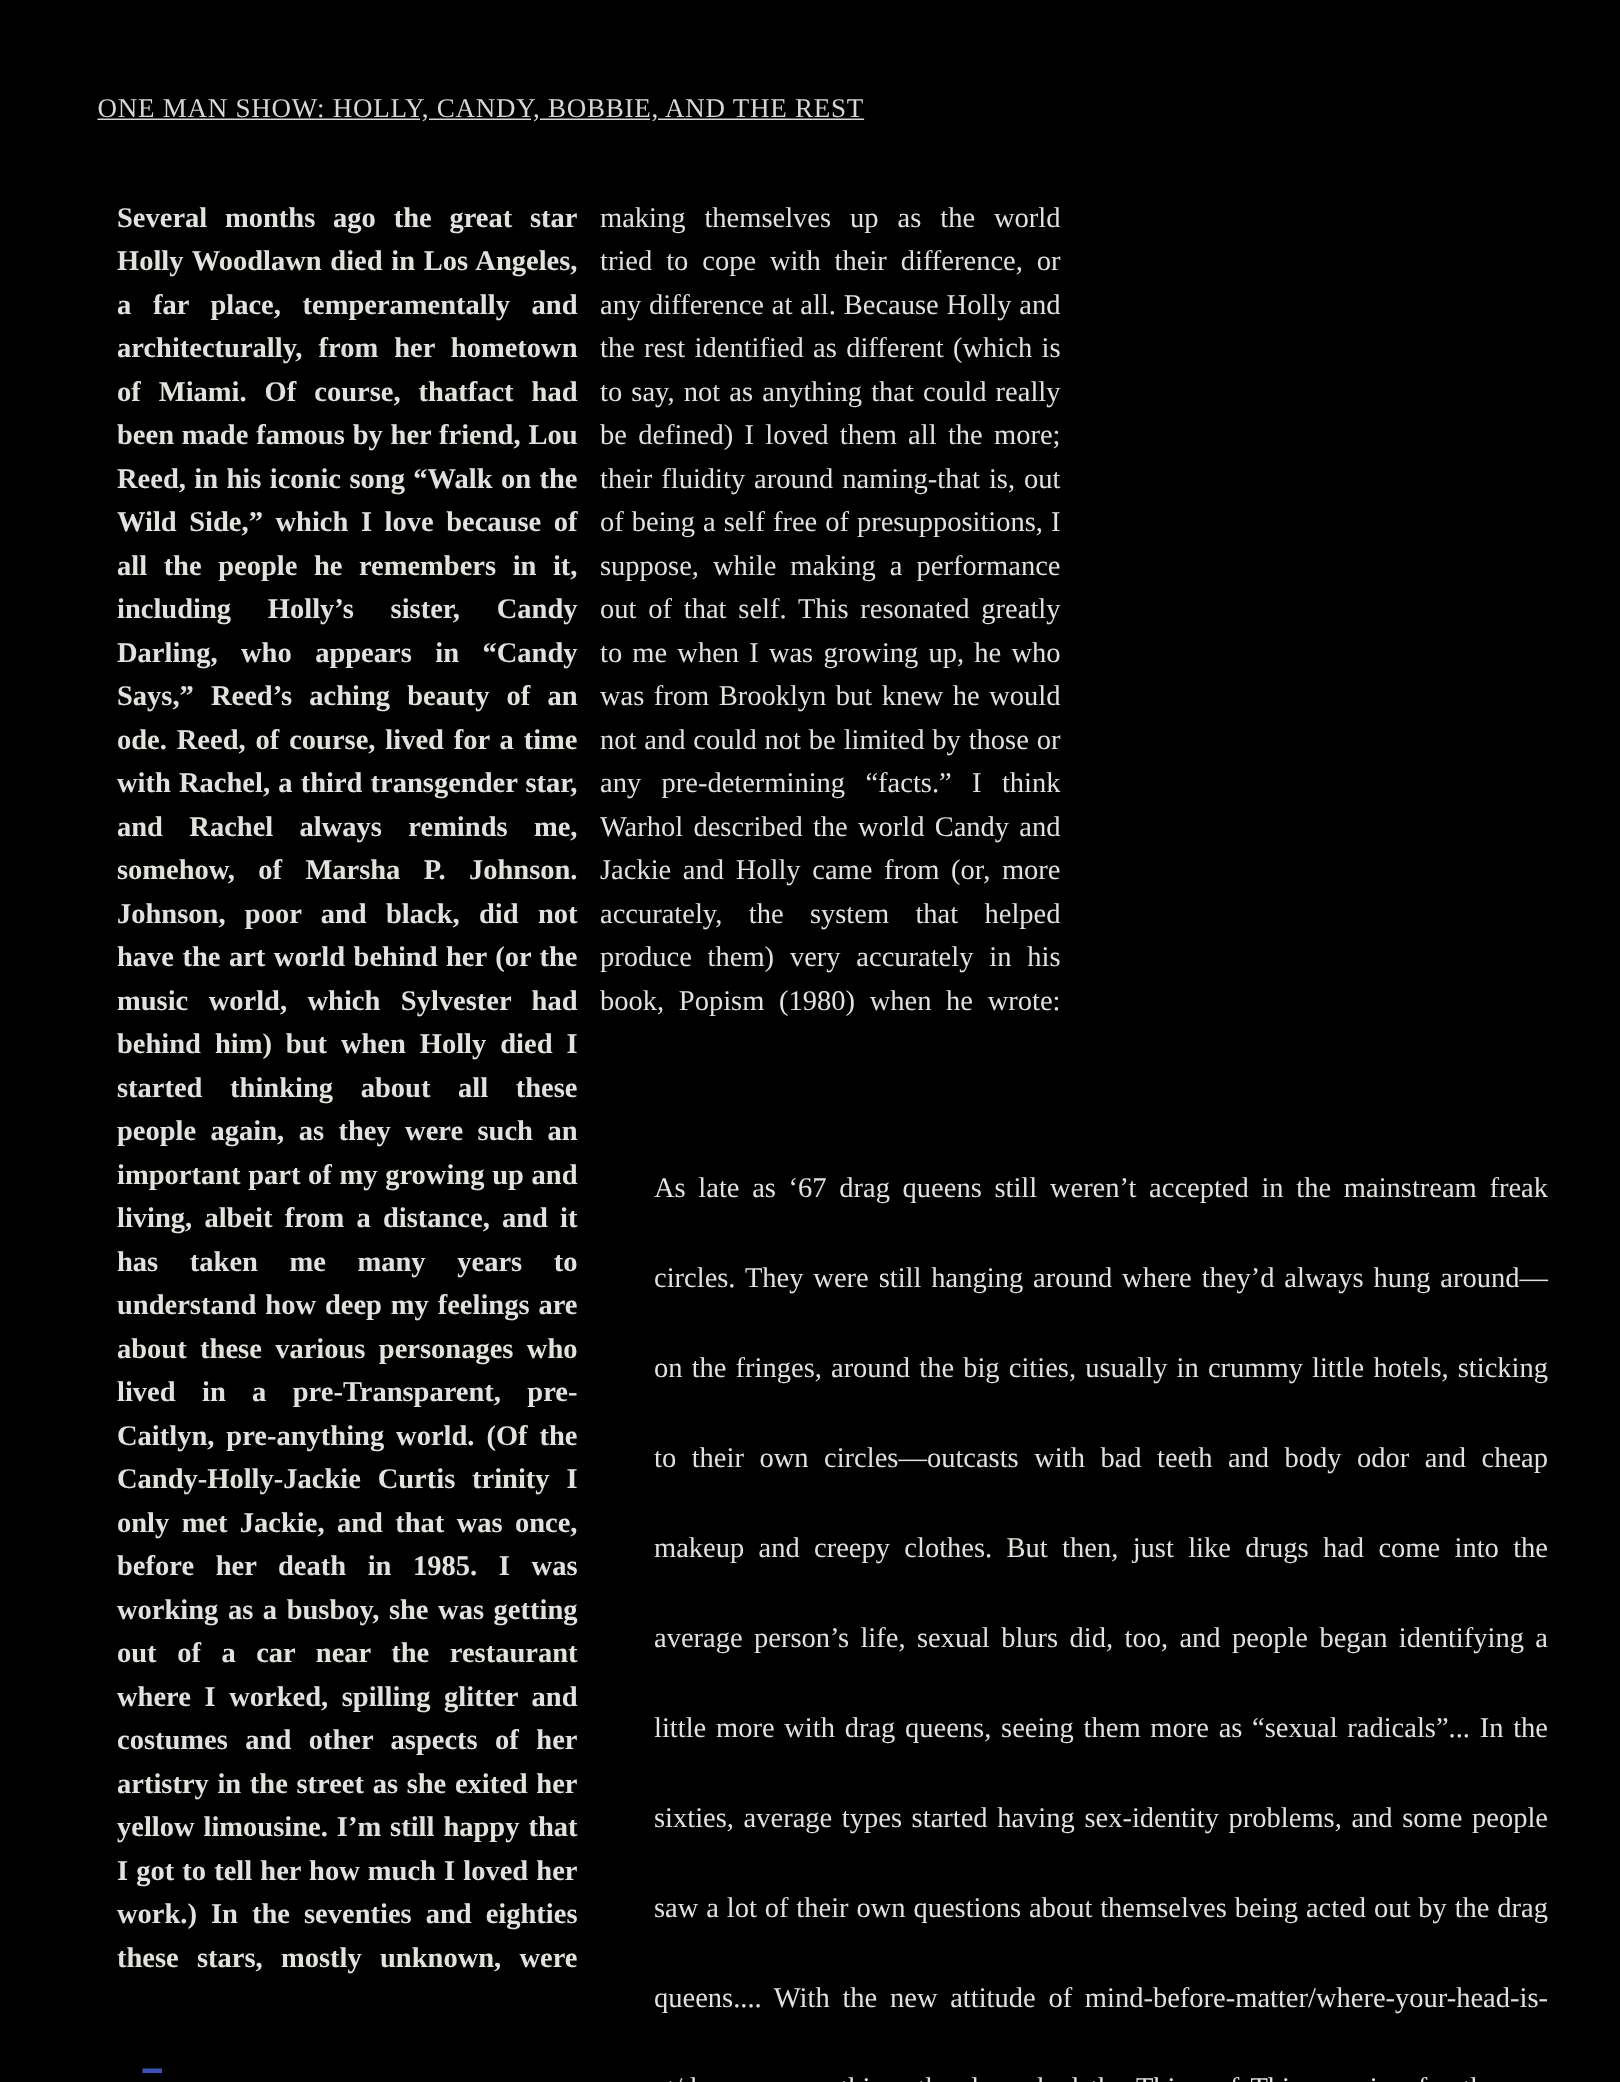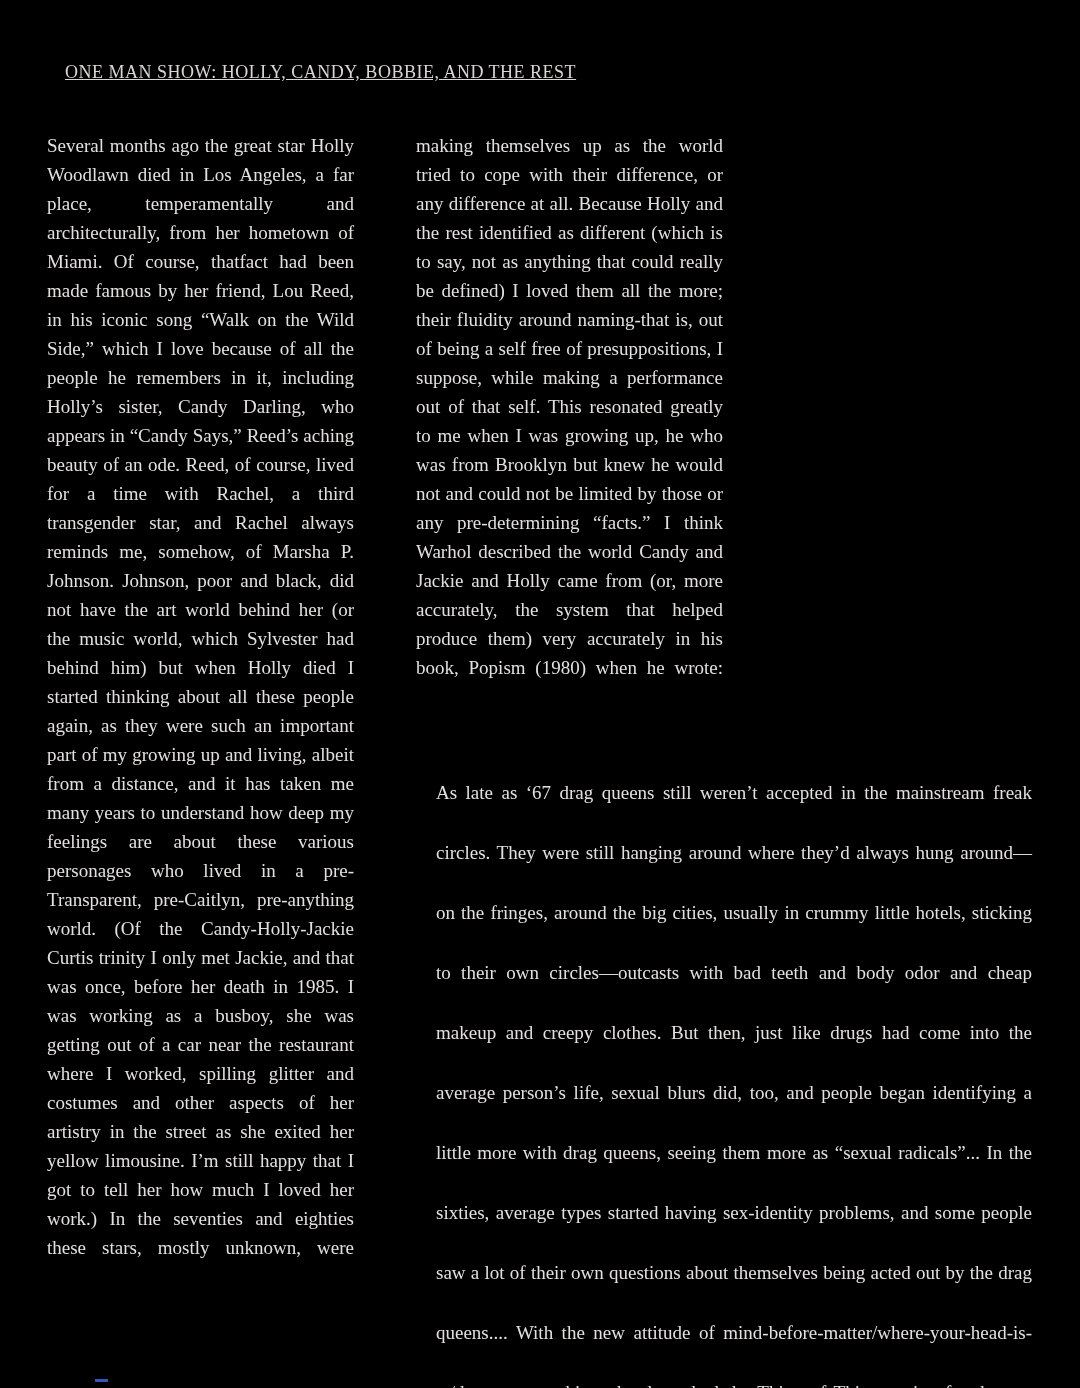"Several months ago the great" .col-left { font-weight: none -> bold; left: 47px -> 78px }
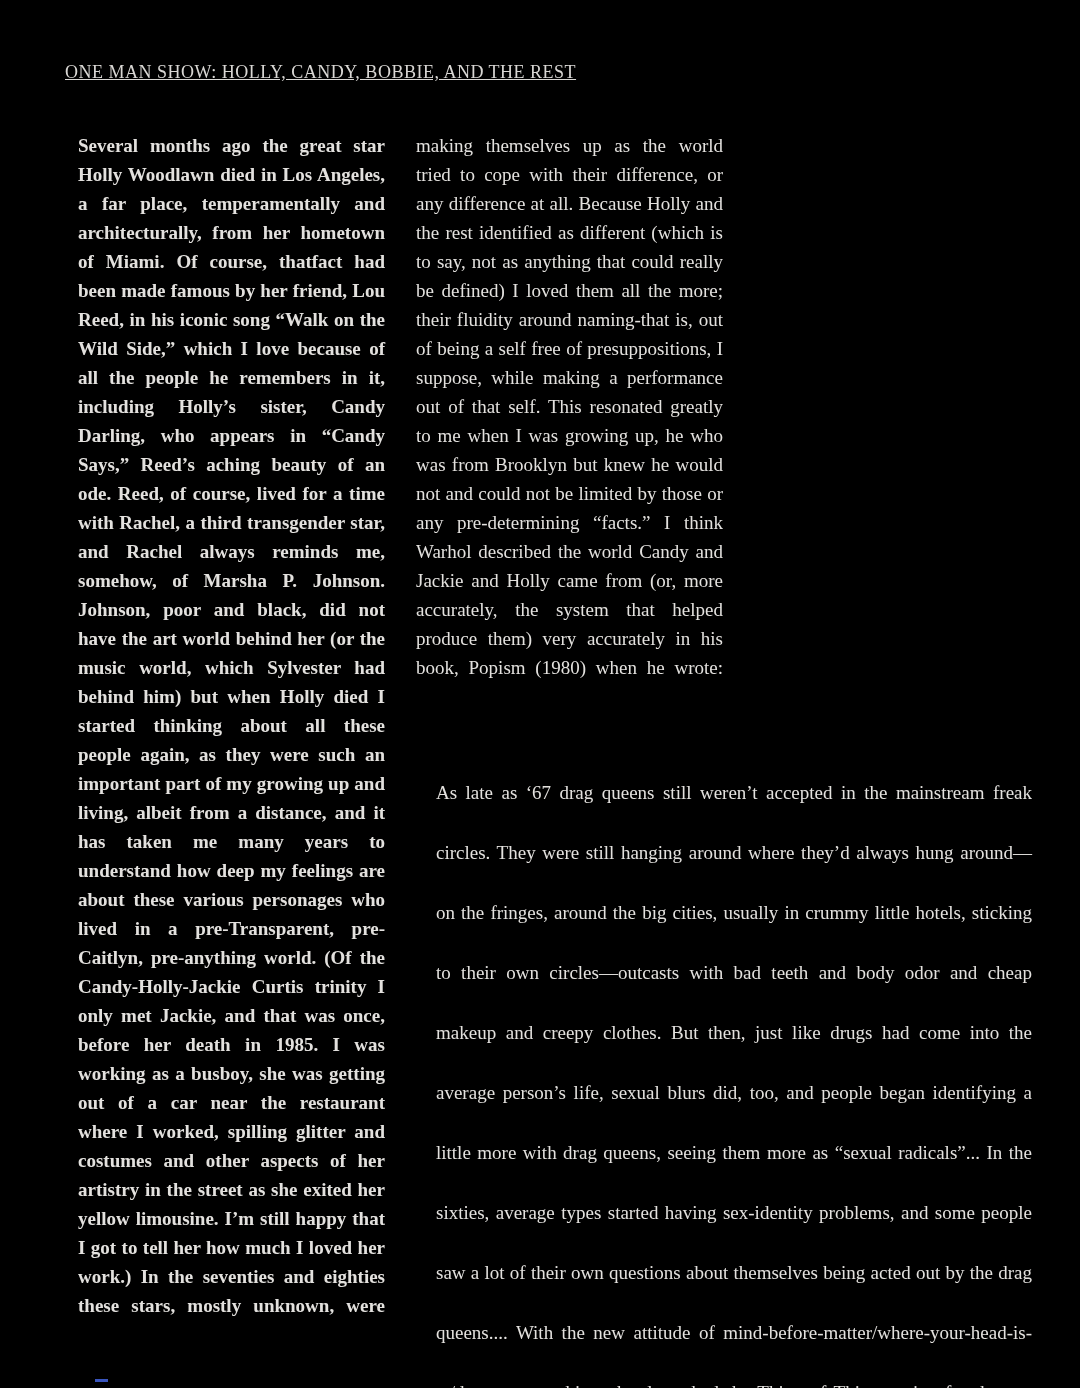"making themselves up as the" .col-right { left: 416px -> 400px }
